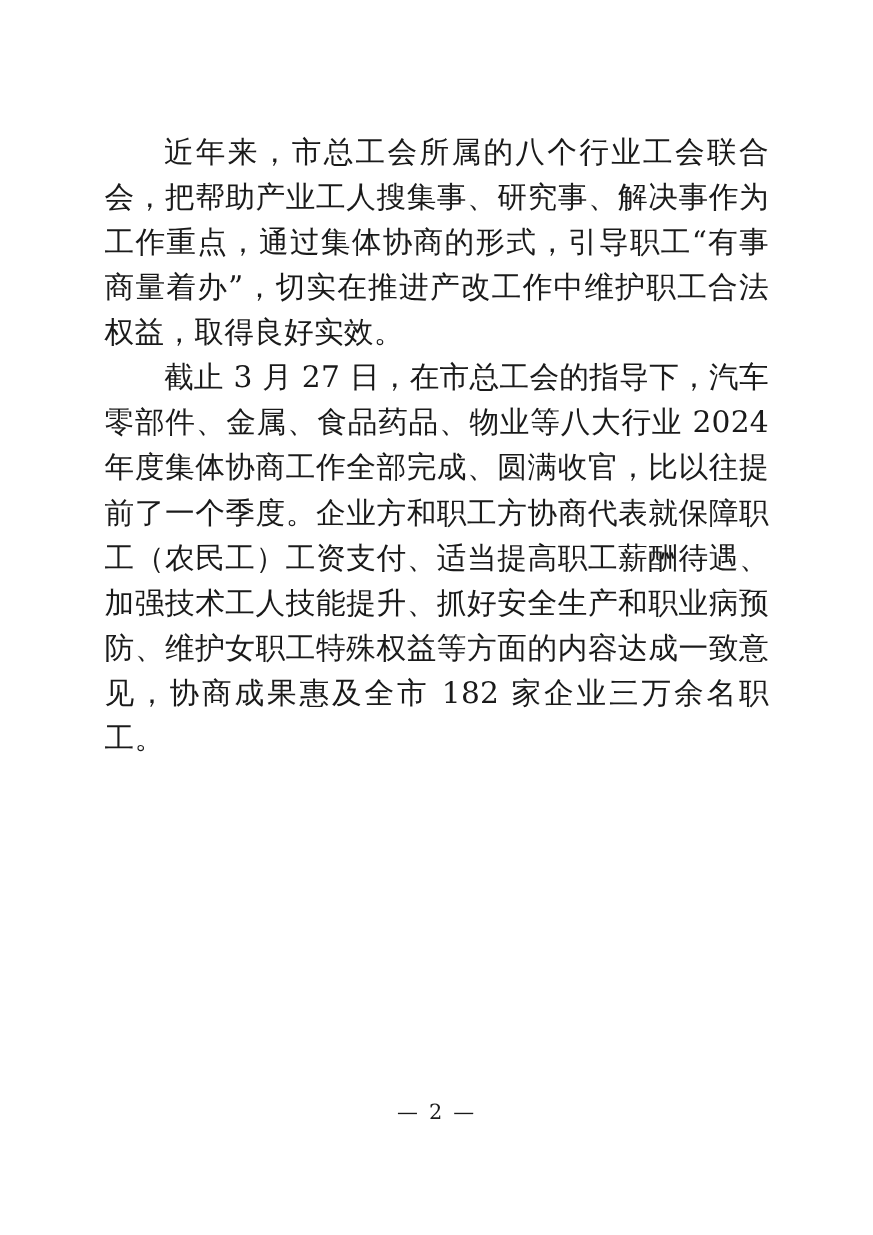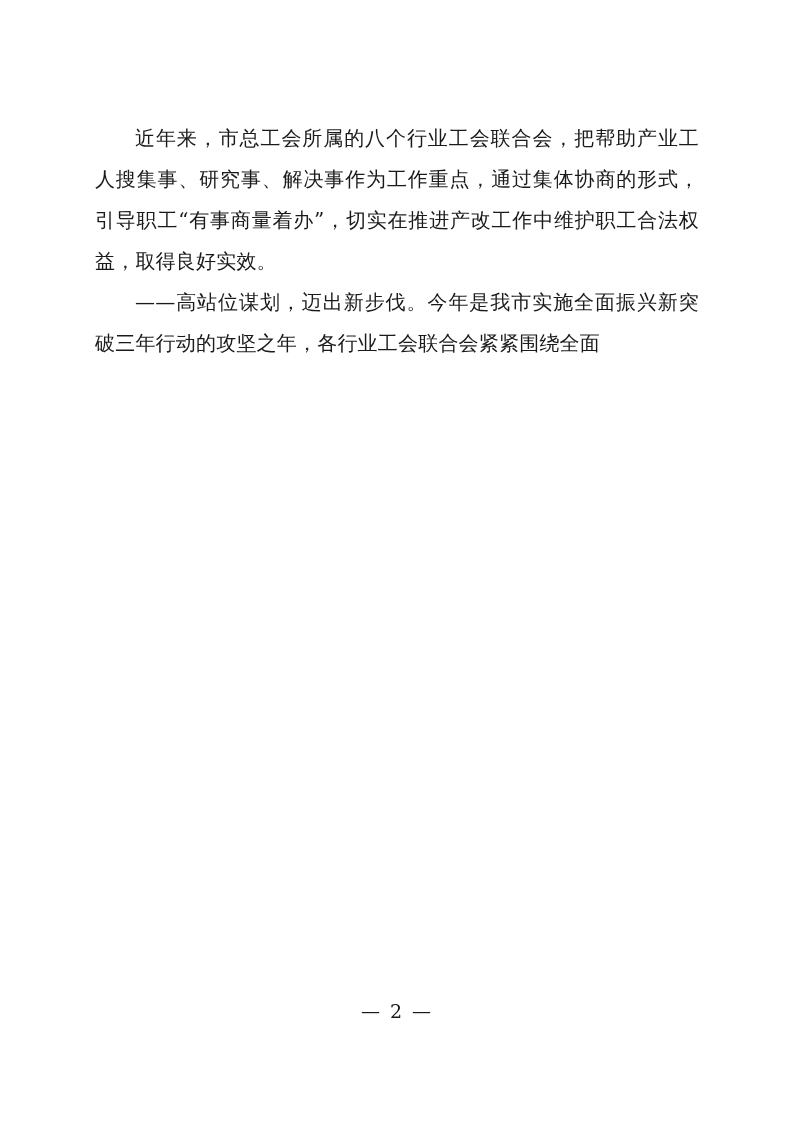"近年来，市总工会所属的八个行业工会联合会，把帮助产业工人搜集事、研究事、解决事作" .body-text { font-size: 20px -> 27px }
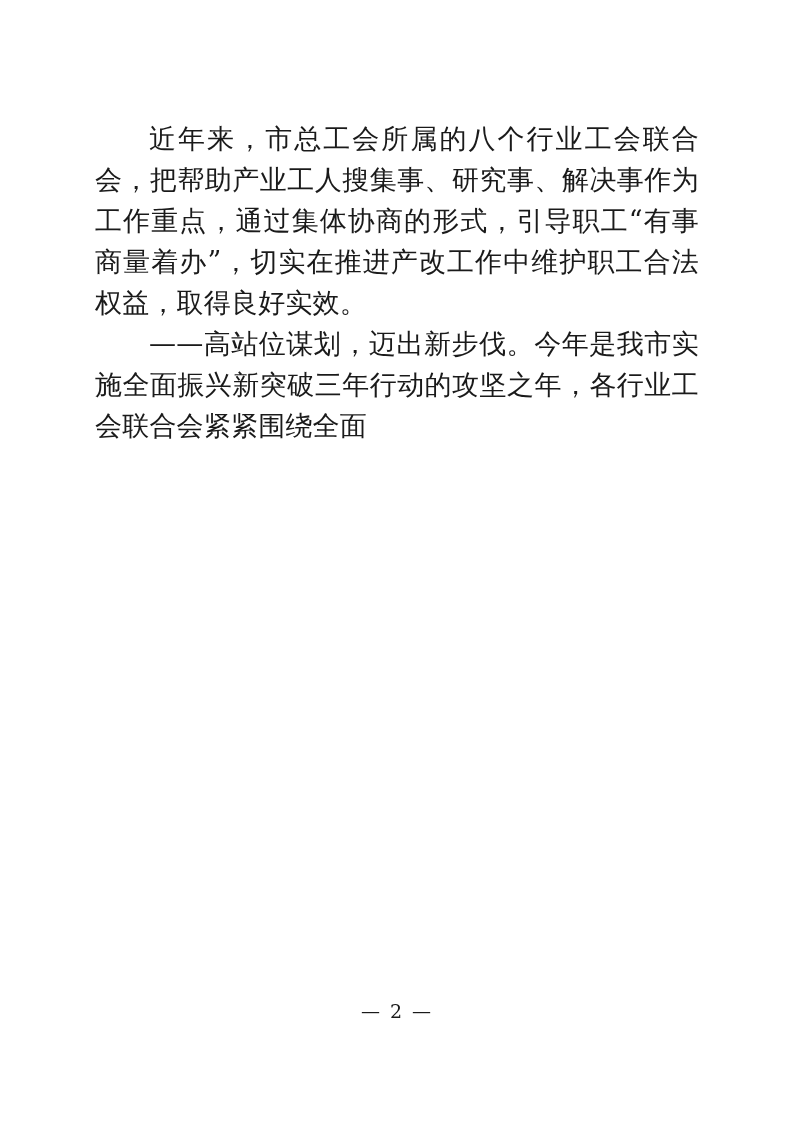"截止 3 月 27" p.para { html: none -> <p>截止 3 月 27 日，在市总工会的指导下，汽车零部件、金属、食品药品、物业等八大行业 2024 年度集体协商工作全部完成、圆满收官，比以往提前了一个季度。企业方和职工方协商代表就保障职工（农民工）工资支付、适当提高职工薪酬待遇、加强技术工人技能提升、抓好安全生产和职业病预防、维护女职工特殊权益等方面的内容达成一致意见，协商成果惠及全市 182 家企业三万余名职工。</p> }
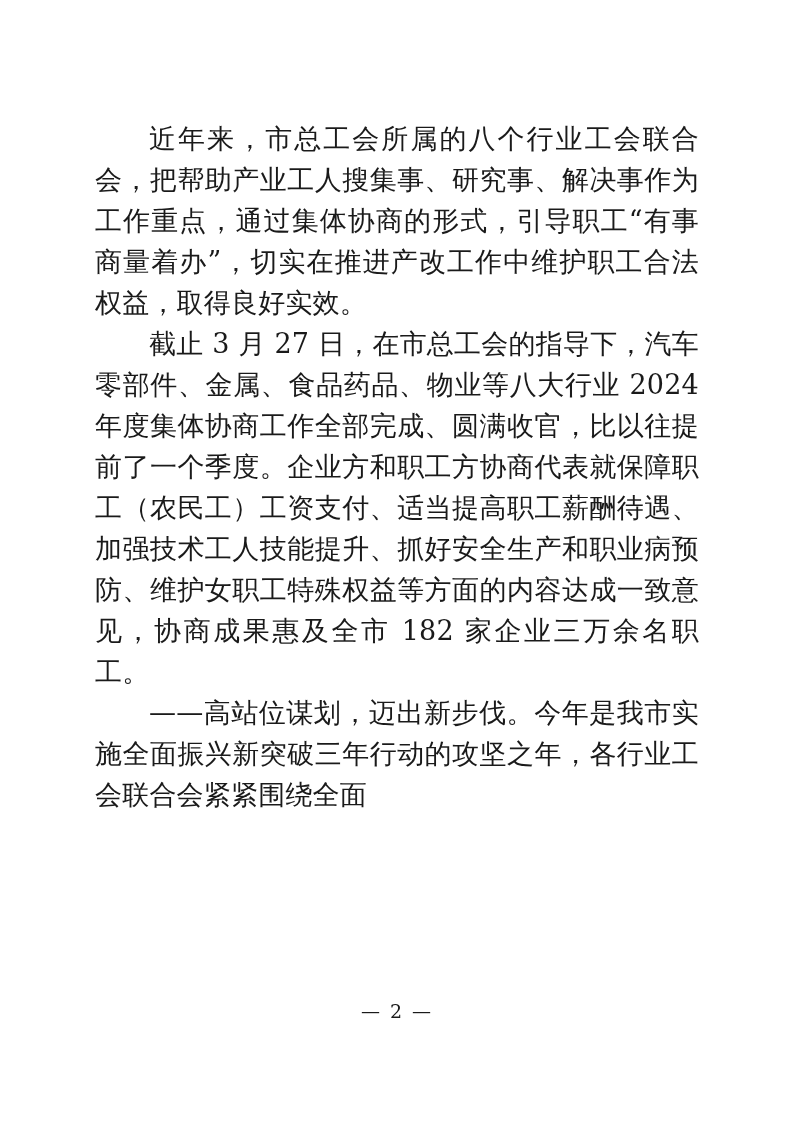"——高站位谋划，迈出新步伐。今年是我市实施全面振兴新突破三年行动的攻坚之年，各行" p.para { html: <p>——高站位谋划，迈出新步伐。今年是我市实施全面振兴新突破三年行动的攻坚之年，各行业工会联合会紧紧围绕全面</p> -> none }
